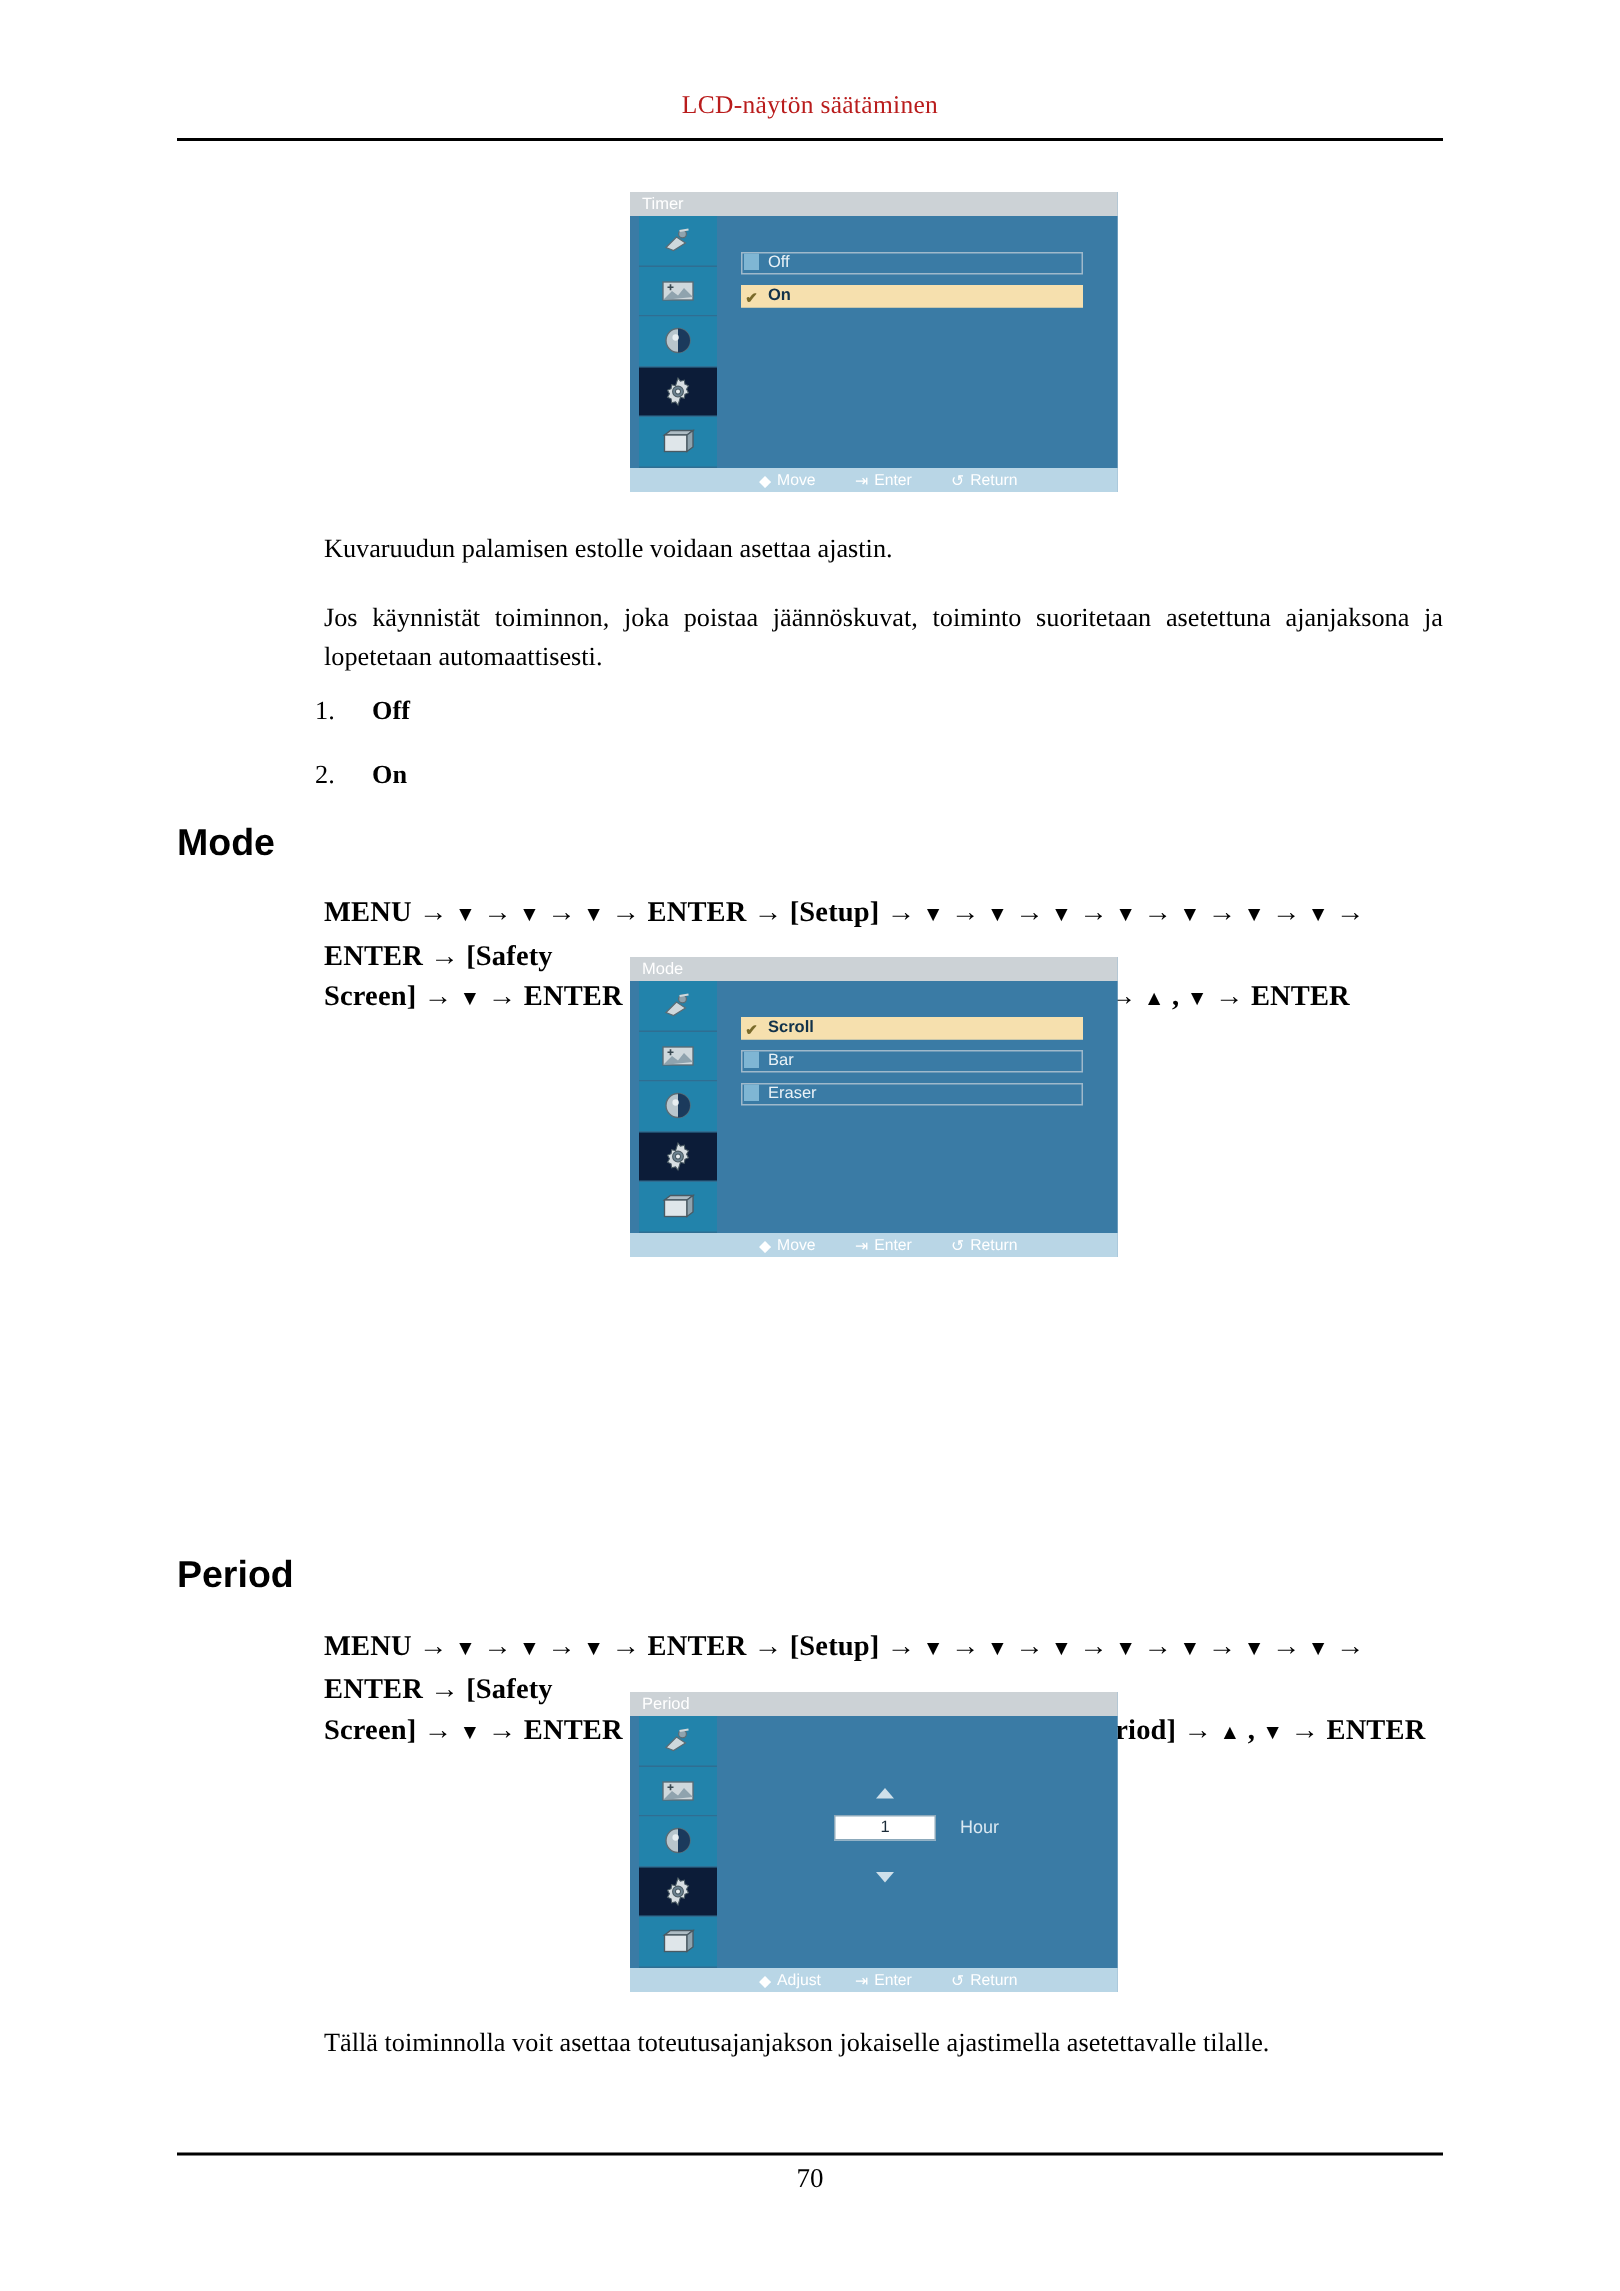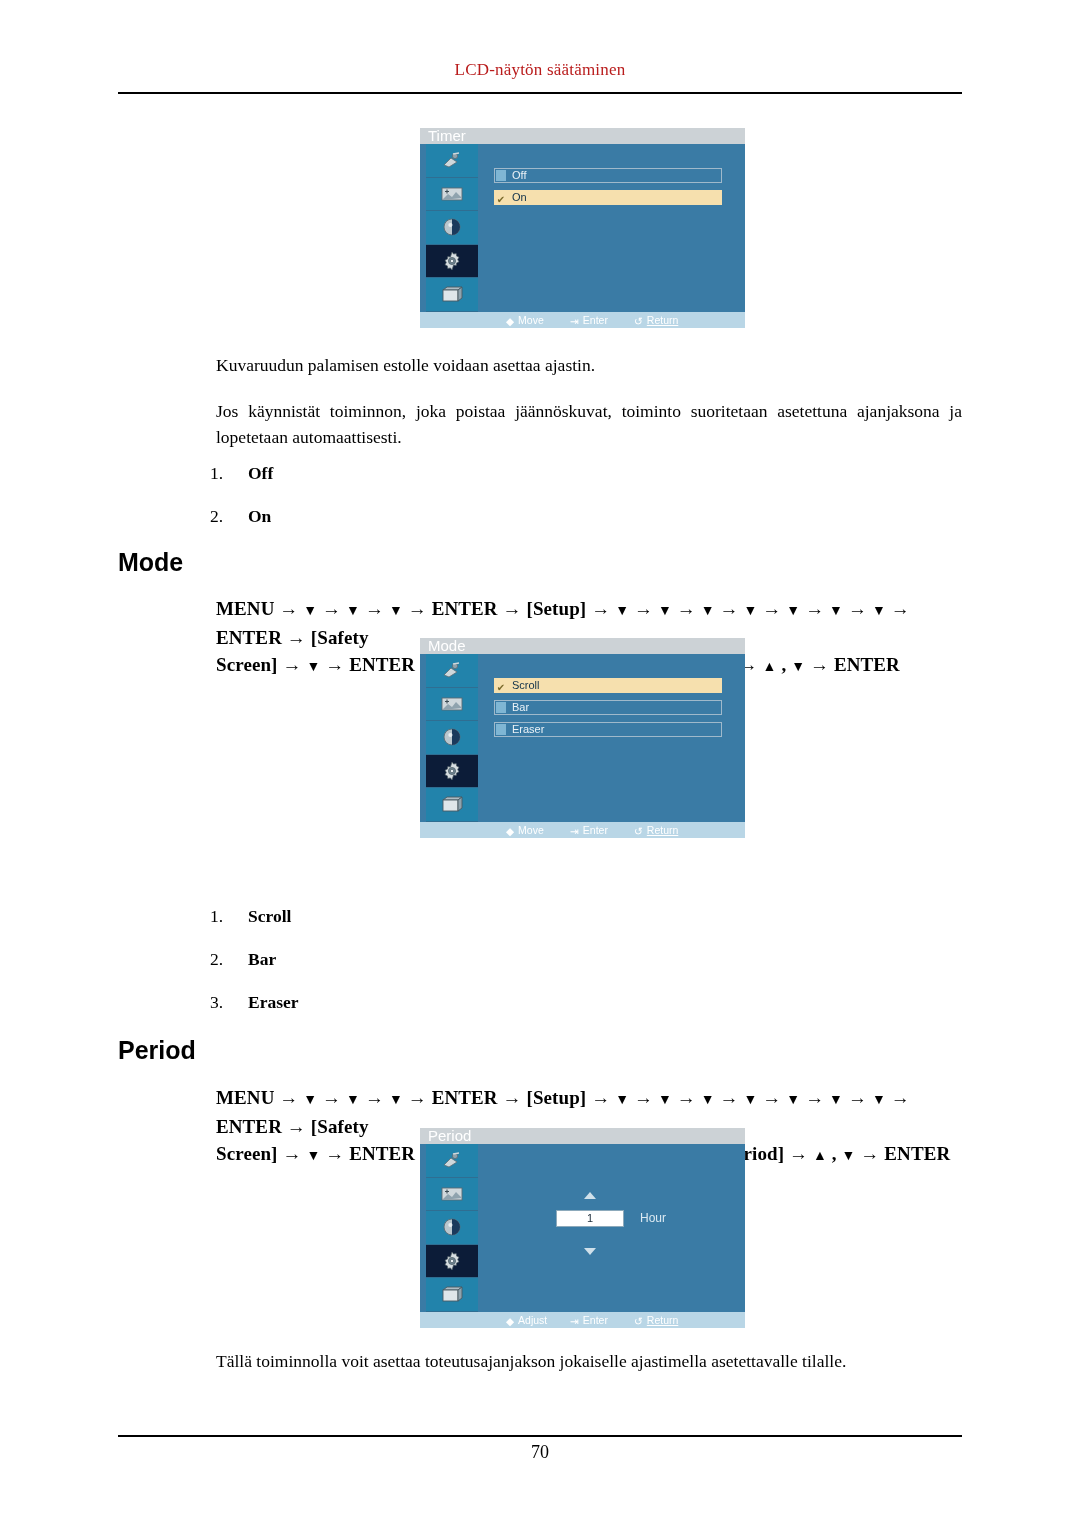"Timer" .osd-title { font-size: 15px -> 11px }
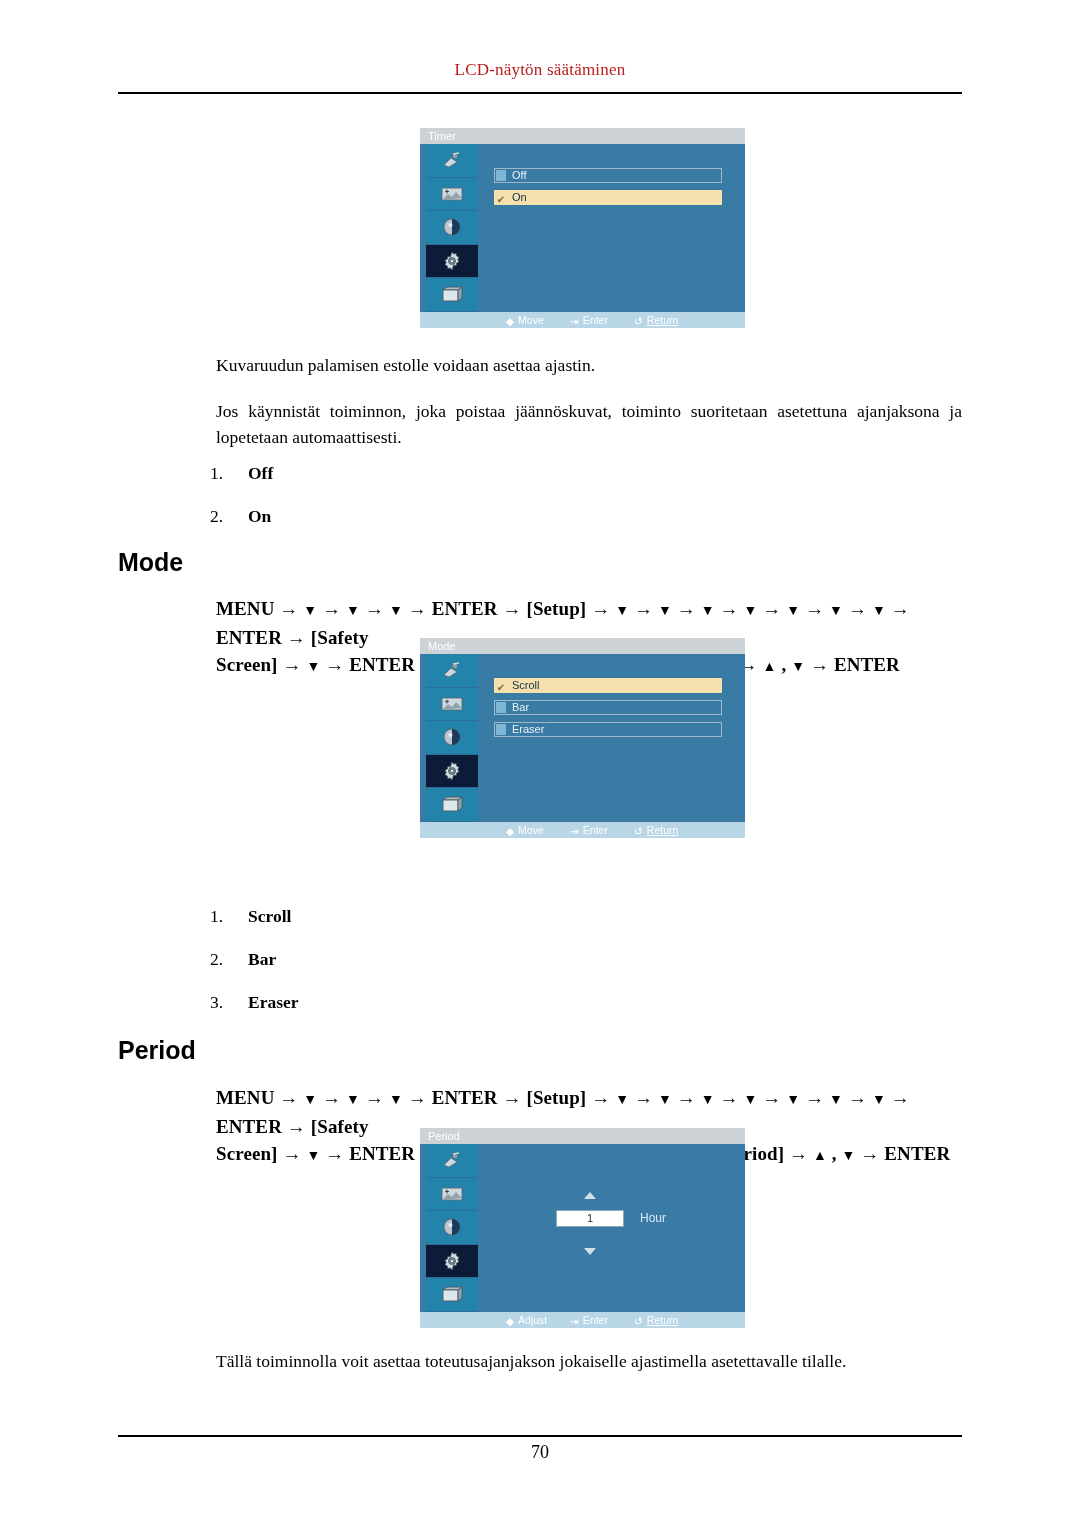"✔ On" .opt-row.sel { font-weight: none -> bold }
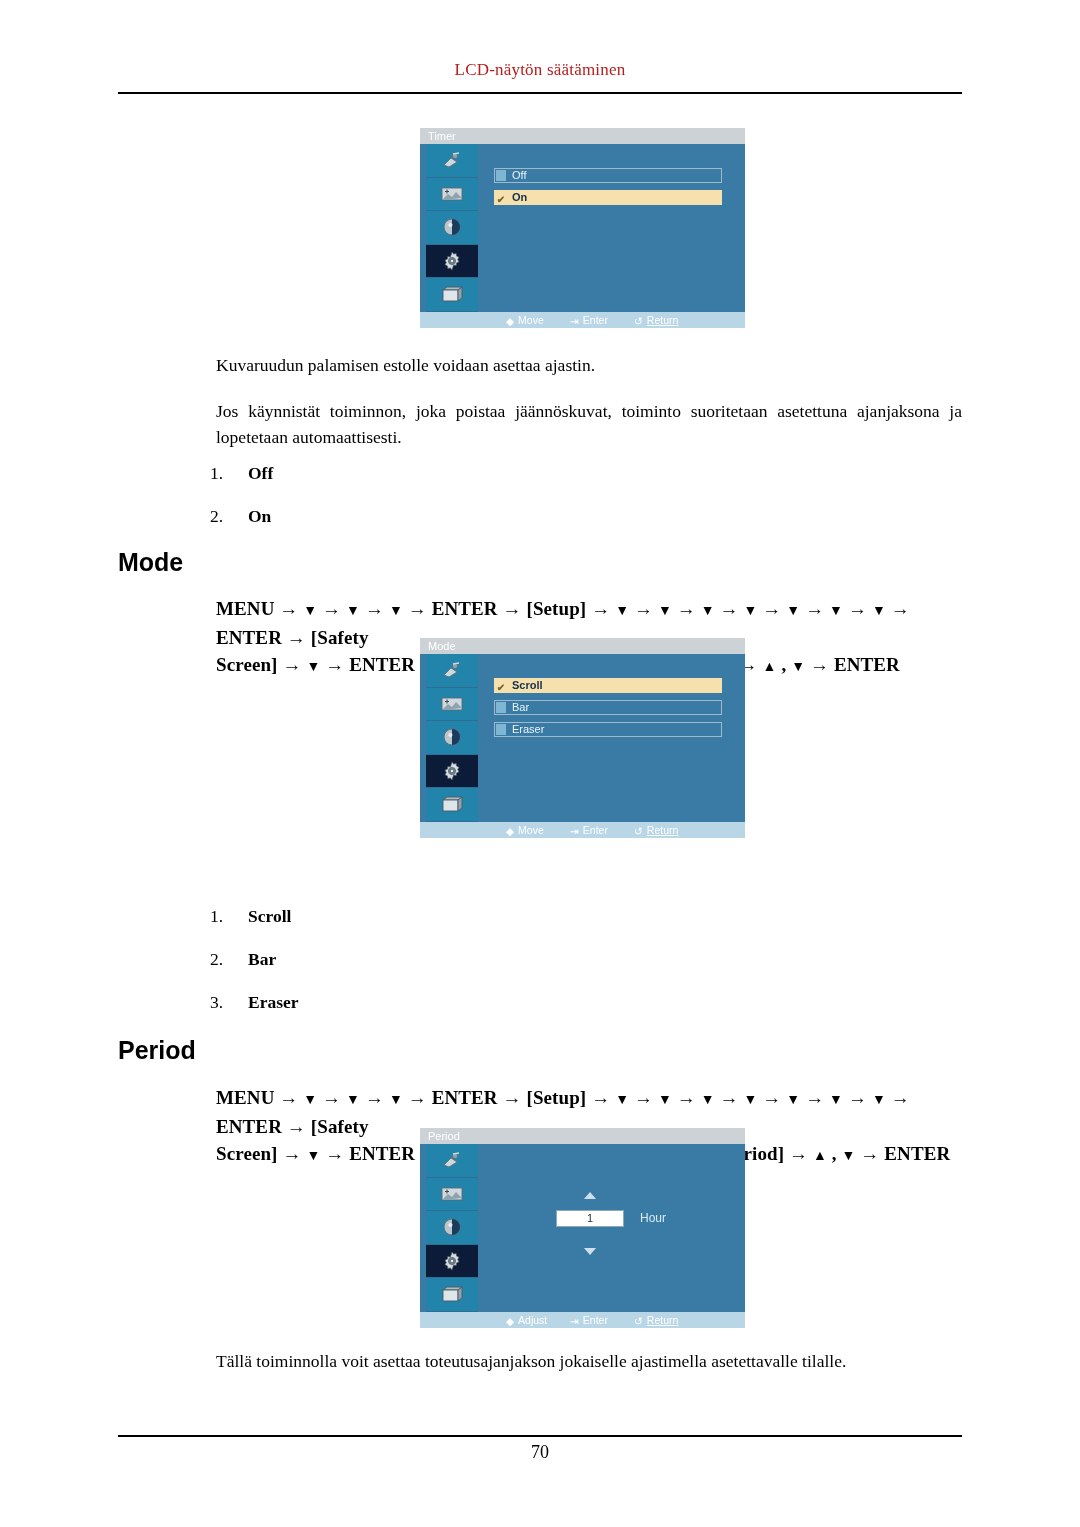"↺ Return" .f3 { text-decoration: underline -> none }
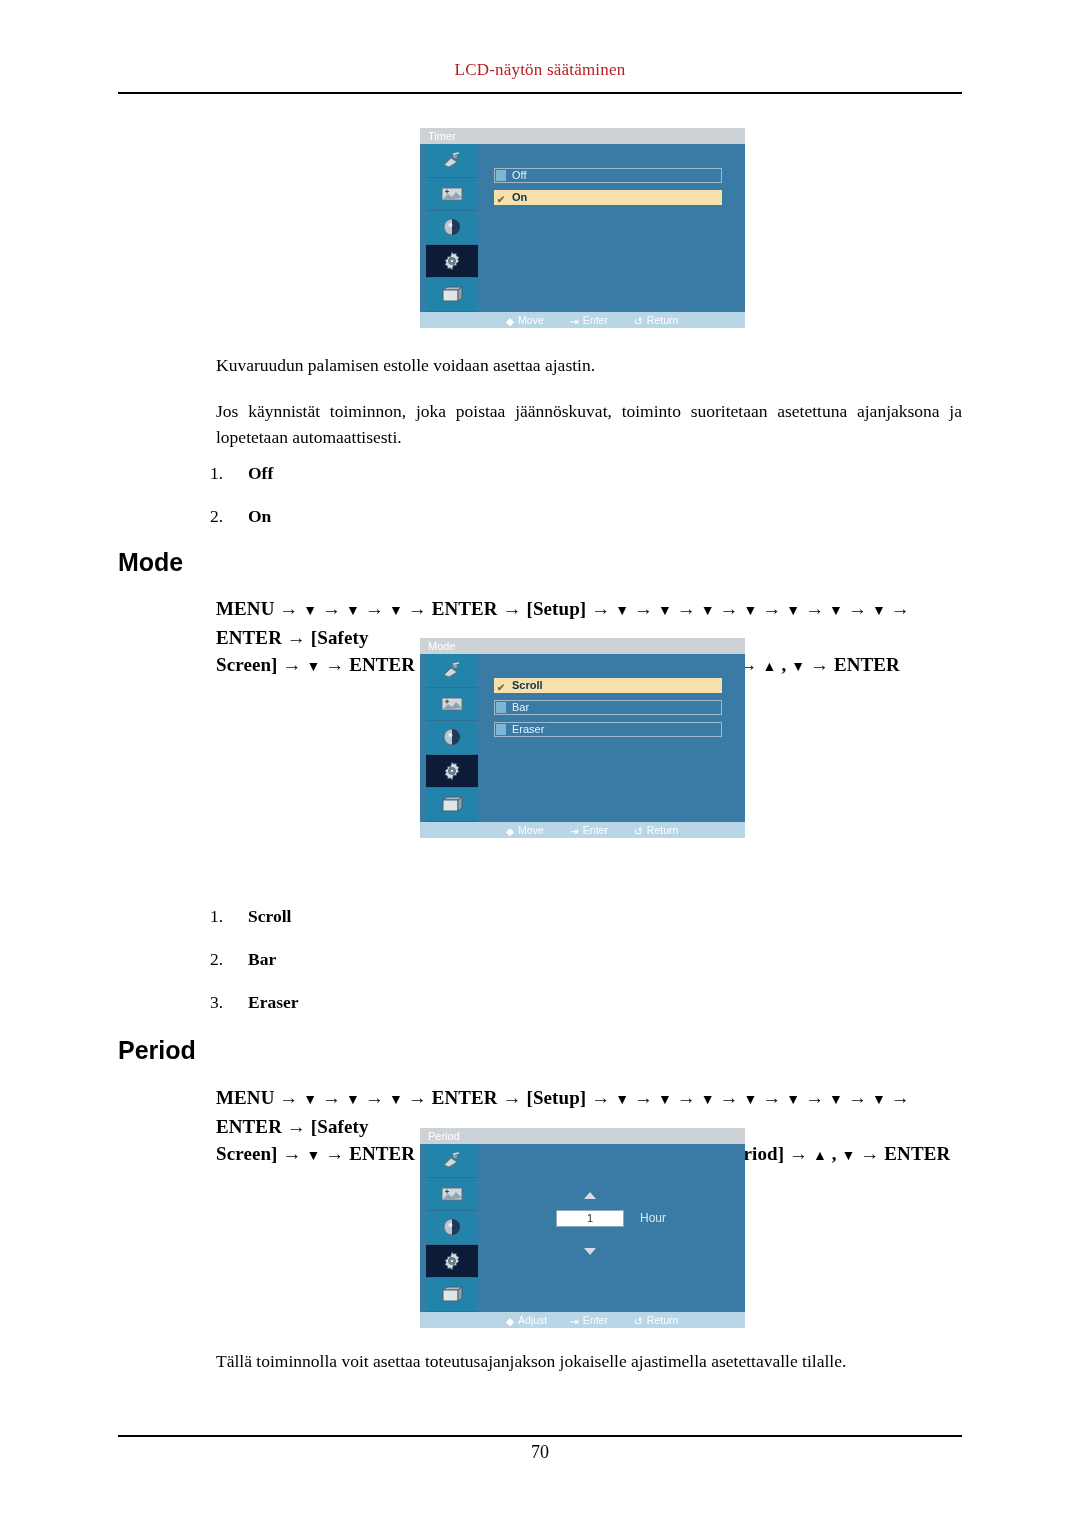"1. Scroll" div.numlist { html: <div> <span> <span>1.</span><span>Scroll</span> </span> <span> <span>2.</span><span>Bar</span> </span> <span> <span>3.</span><span>Eraser</span> </span> </div> -> none }
